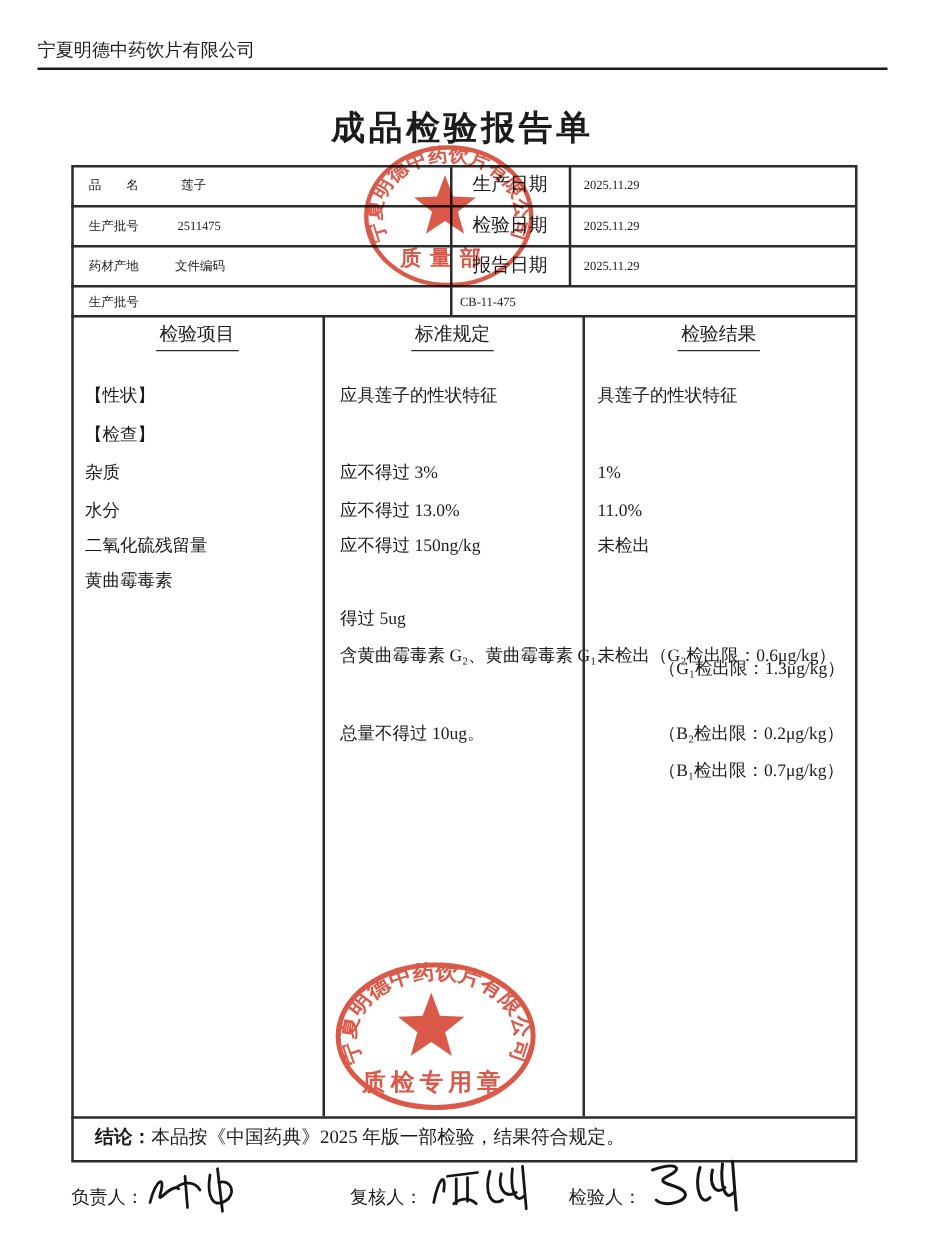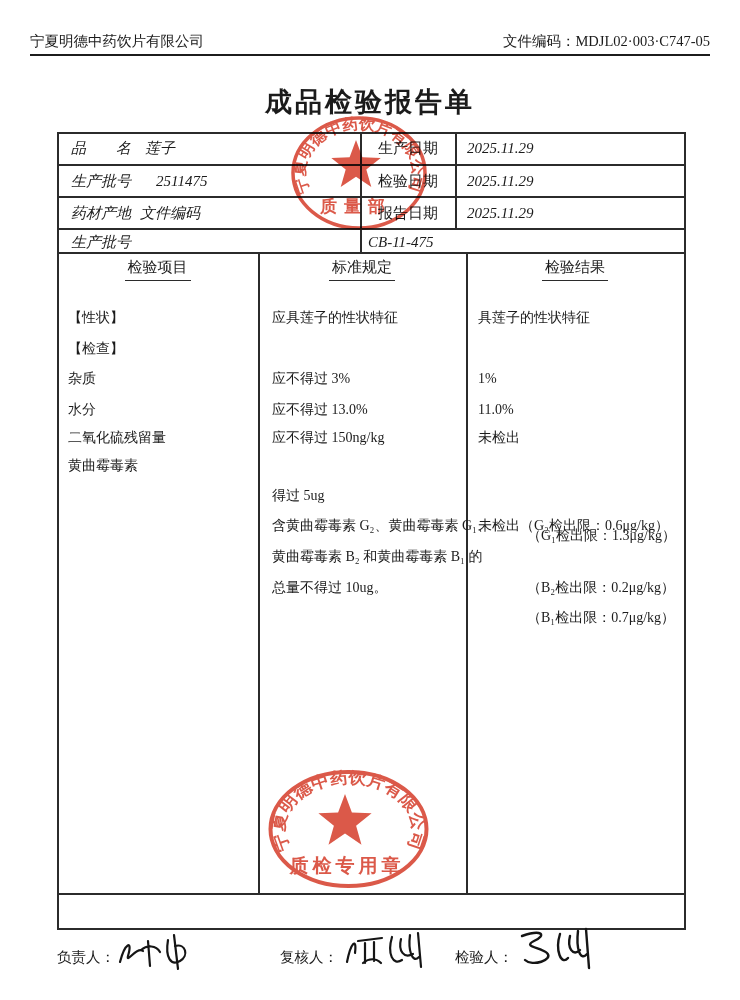"文件编码：MDJL02·003·C747-05" div.t { html: <div> <span>文件编码：</span><span>MDJL02·003·C747-05</span> </div> -> none }
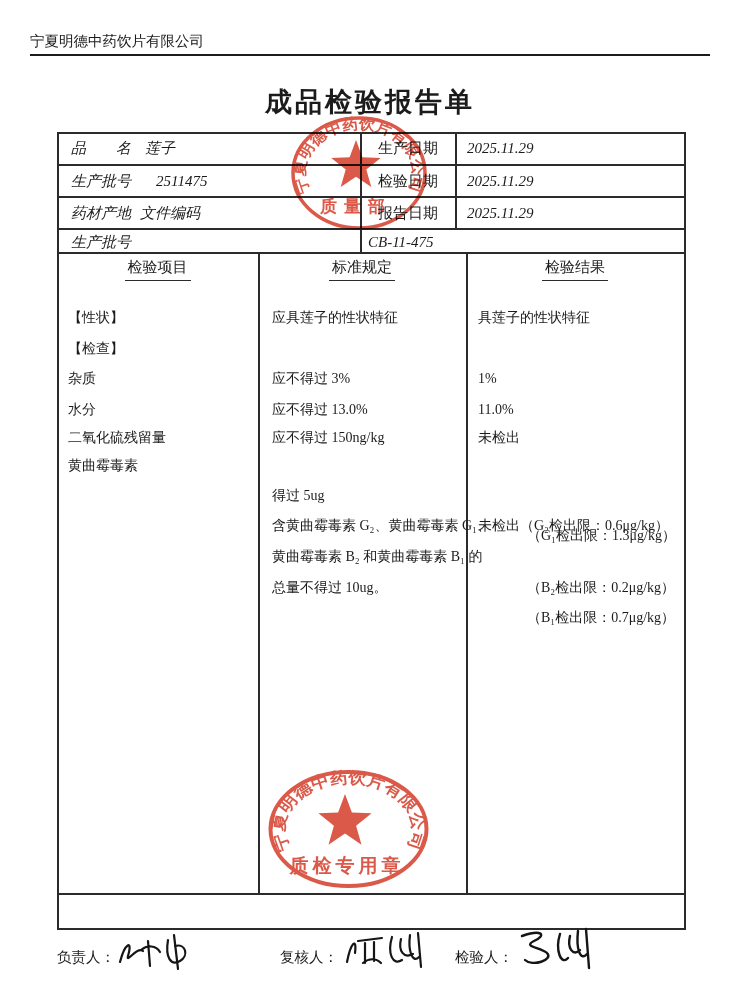"品 名" .f15 { font-size: 15px -> 10px; font-style: italic -> none }
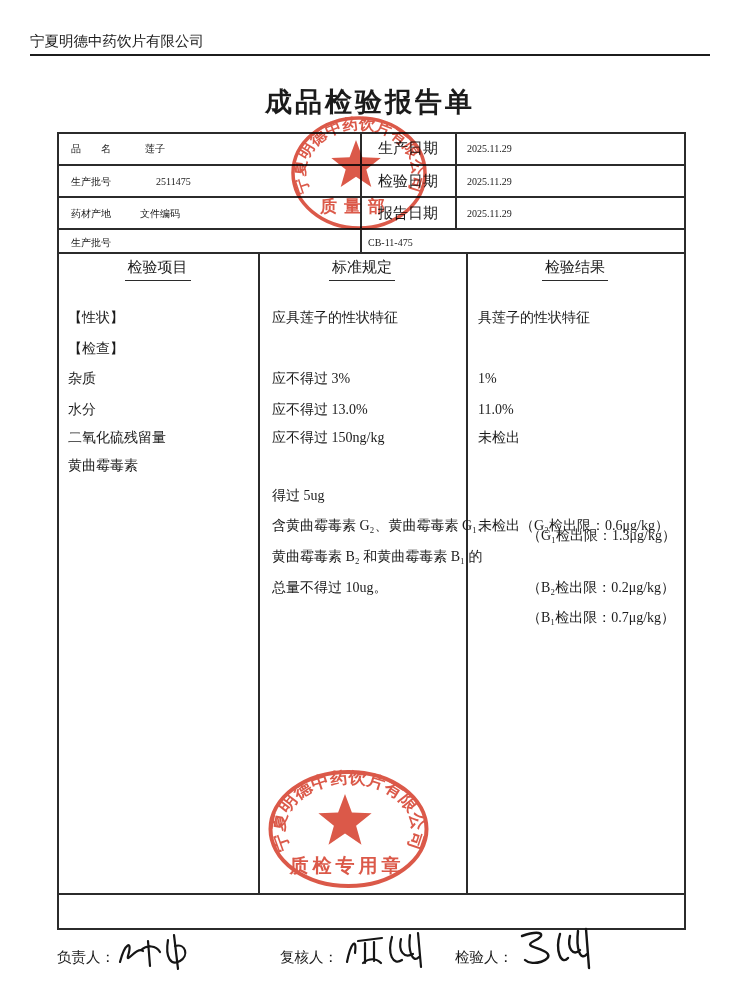"2511475" div.t { left: 156px -> 142px }
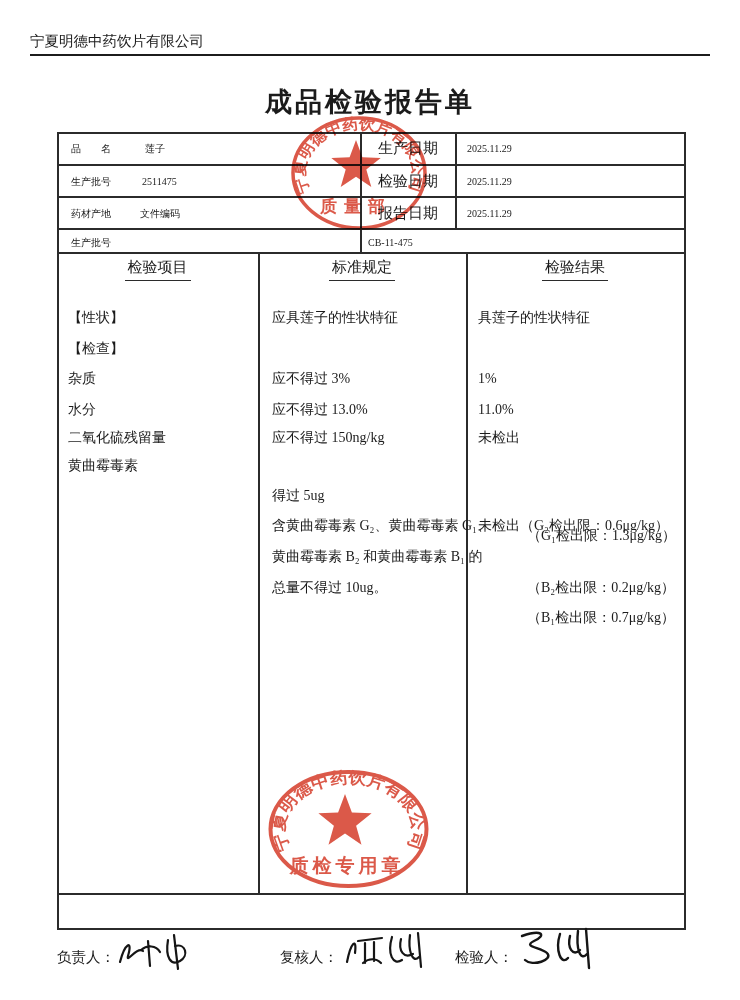"黄曲霉毒素 B₂ 和黄曲霉毒素 B₁ 的" div.t { html: <div>黄曲霉毒素 B₂ 和黄曲霉毒素 B₁ 的</div> -> none }
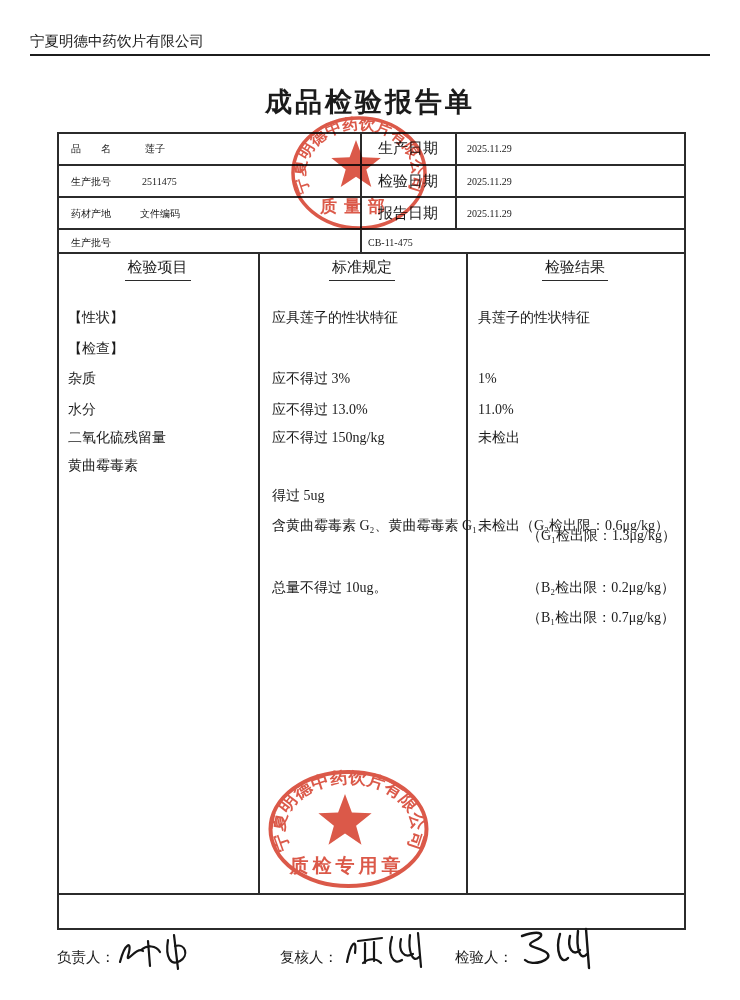"结论：本品按《中国药典》2025 年版一部检验，结果符合规定。" div.concl { html: none -> <div> <b>结论：</b><span>本品按《中国药典》2025 年版一部检验，结果符合规定。</span> </div> }
